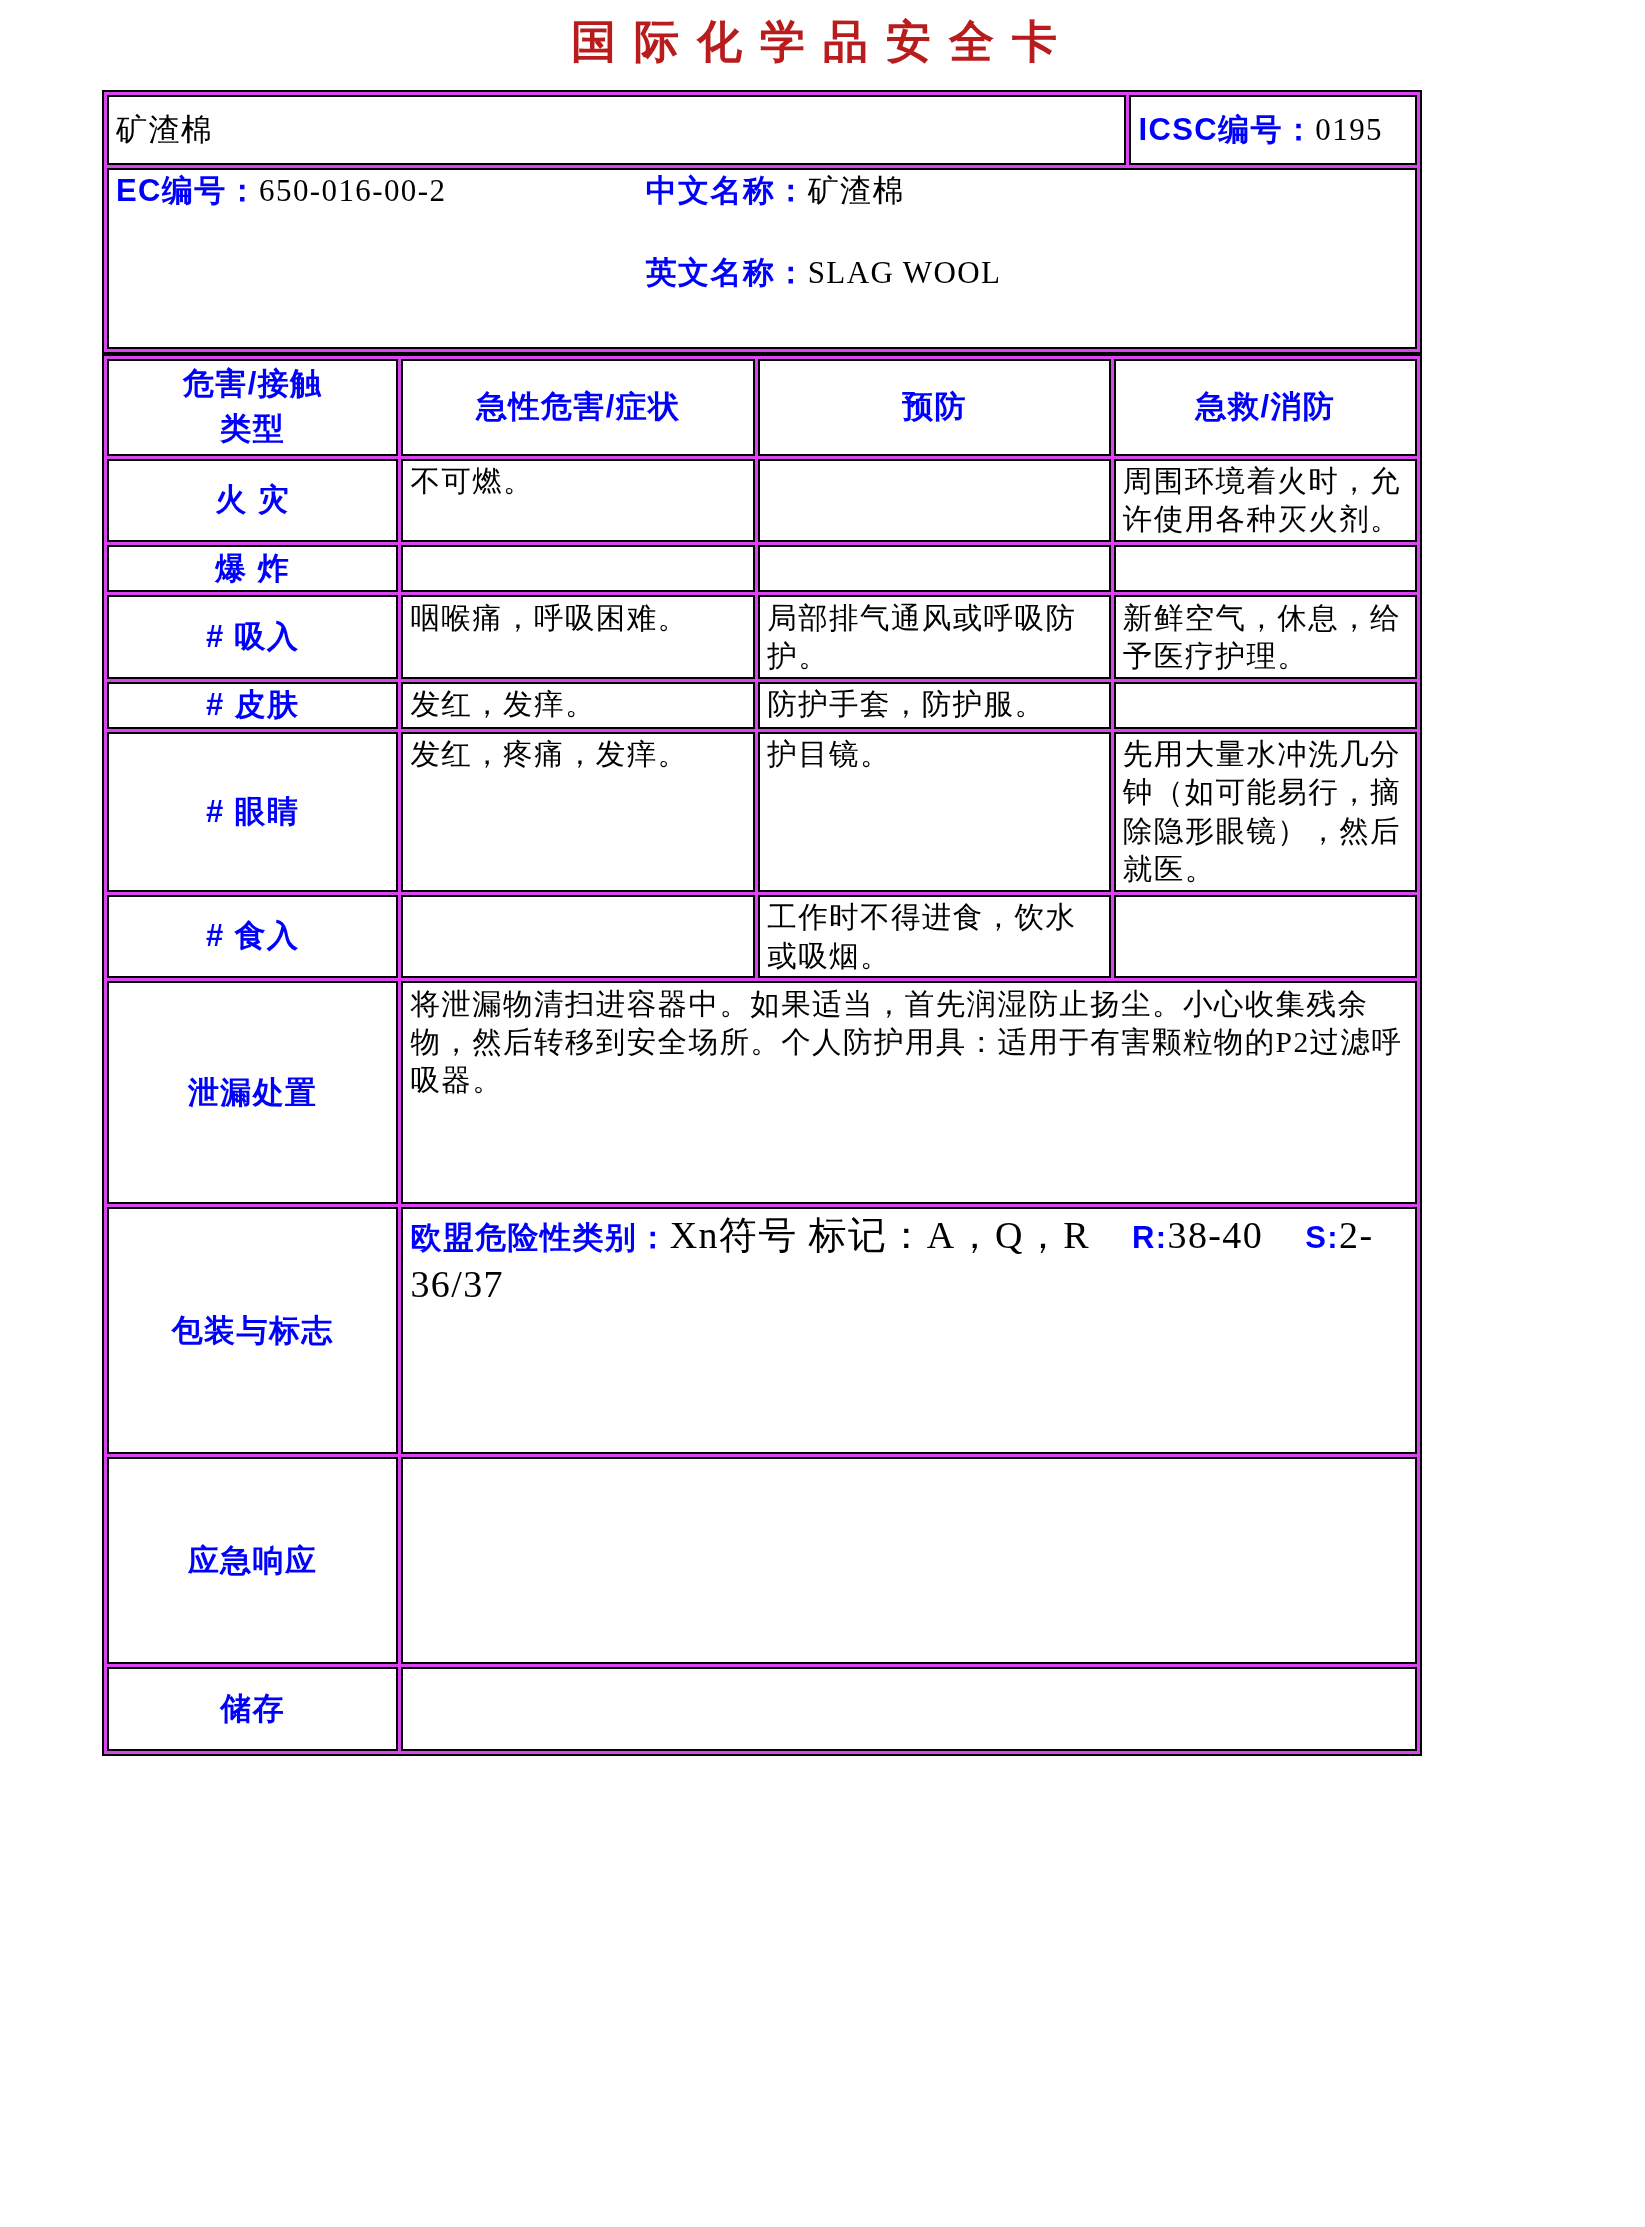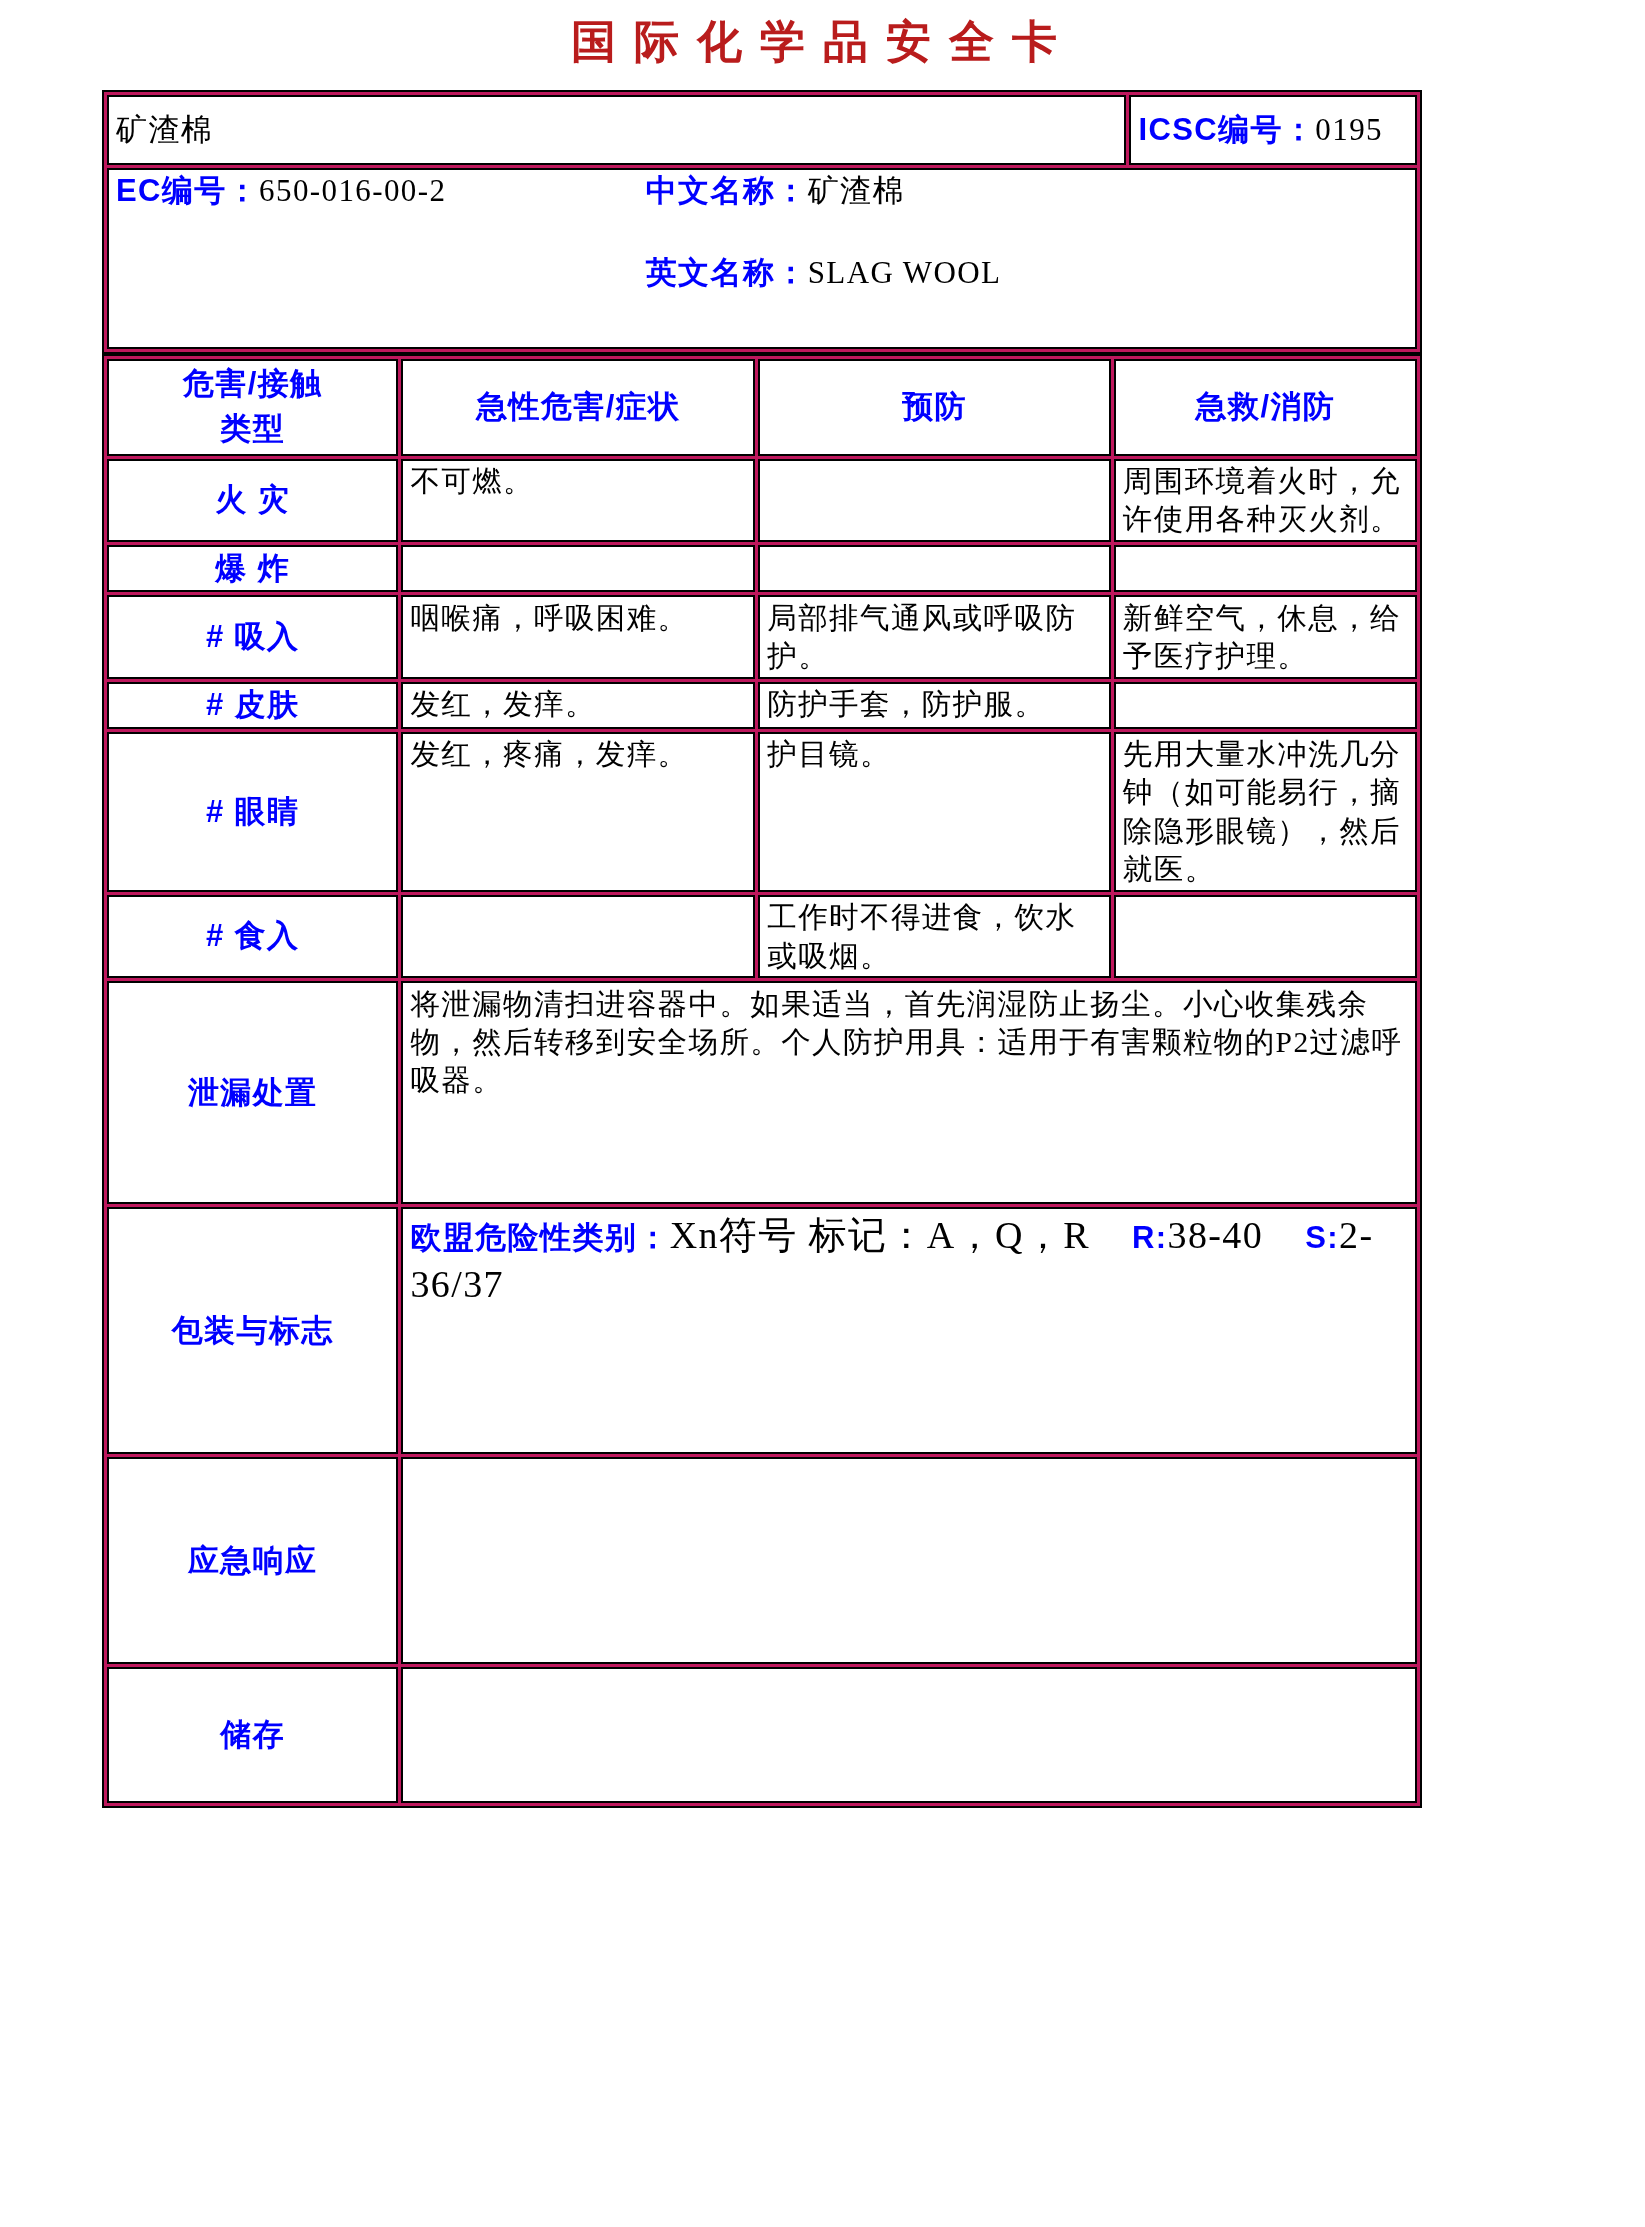"矿渣棉" table.tbl { background: #be185d -> #d946ef }
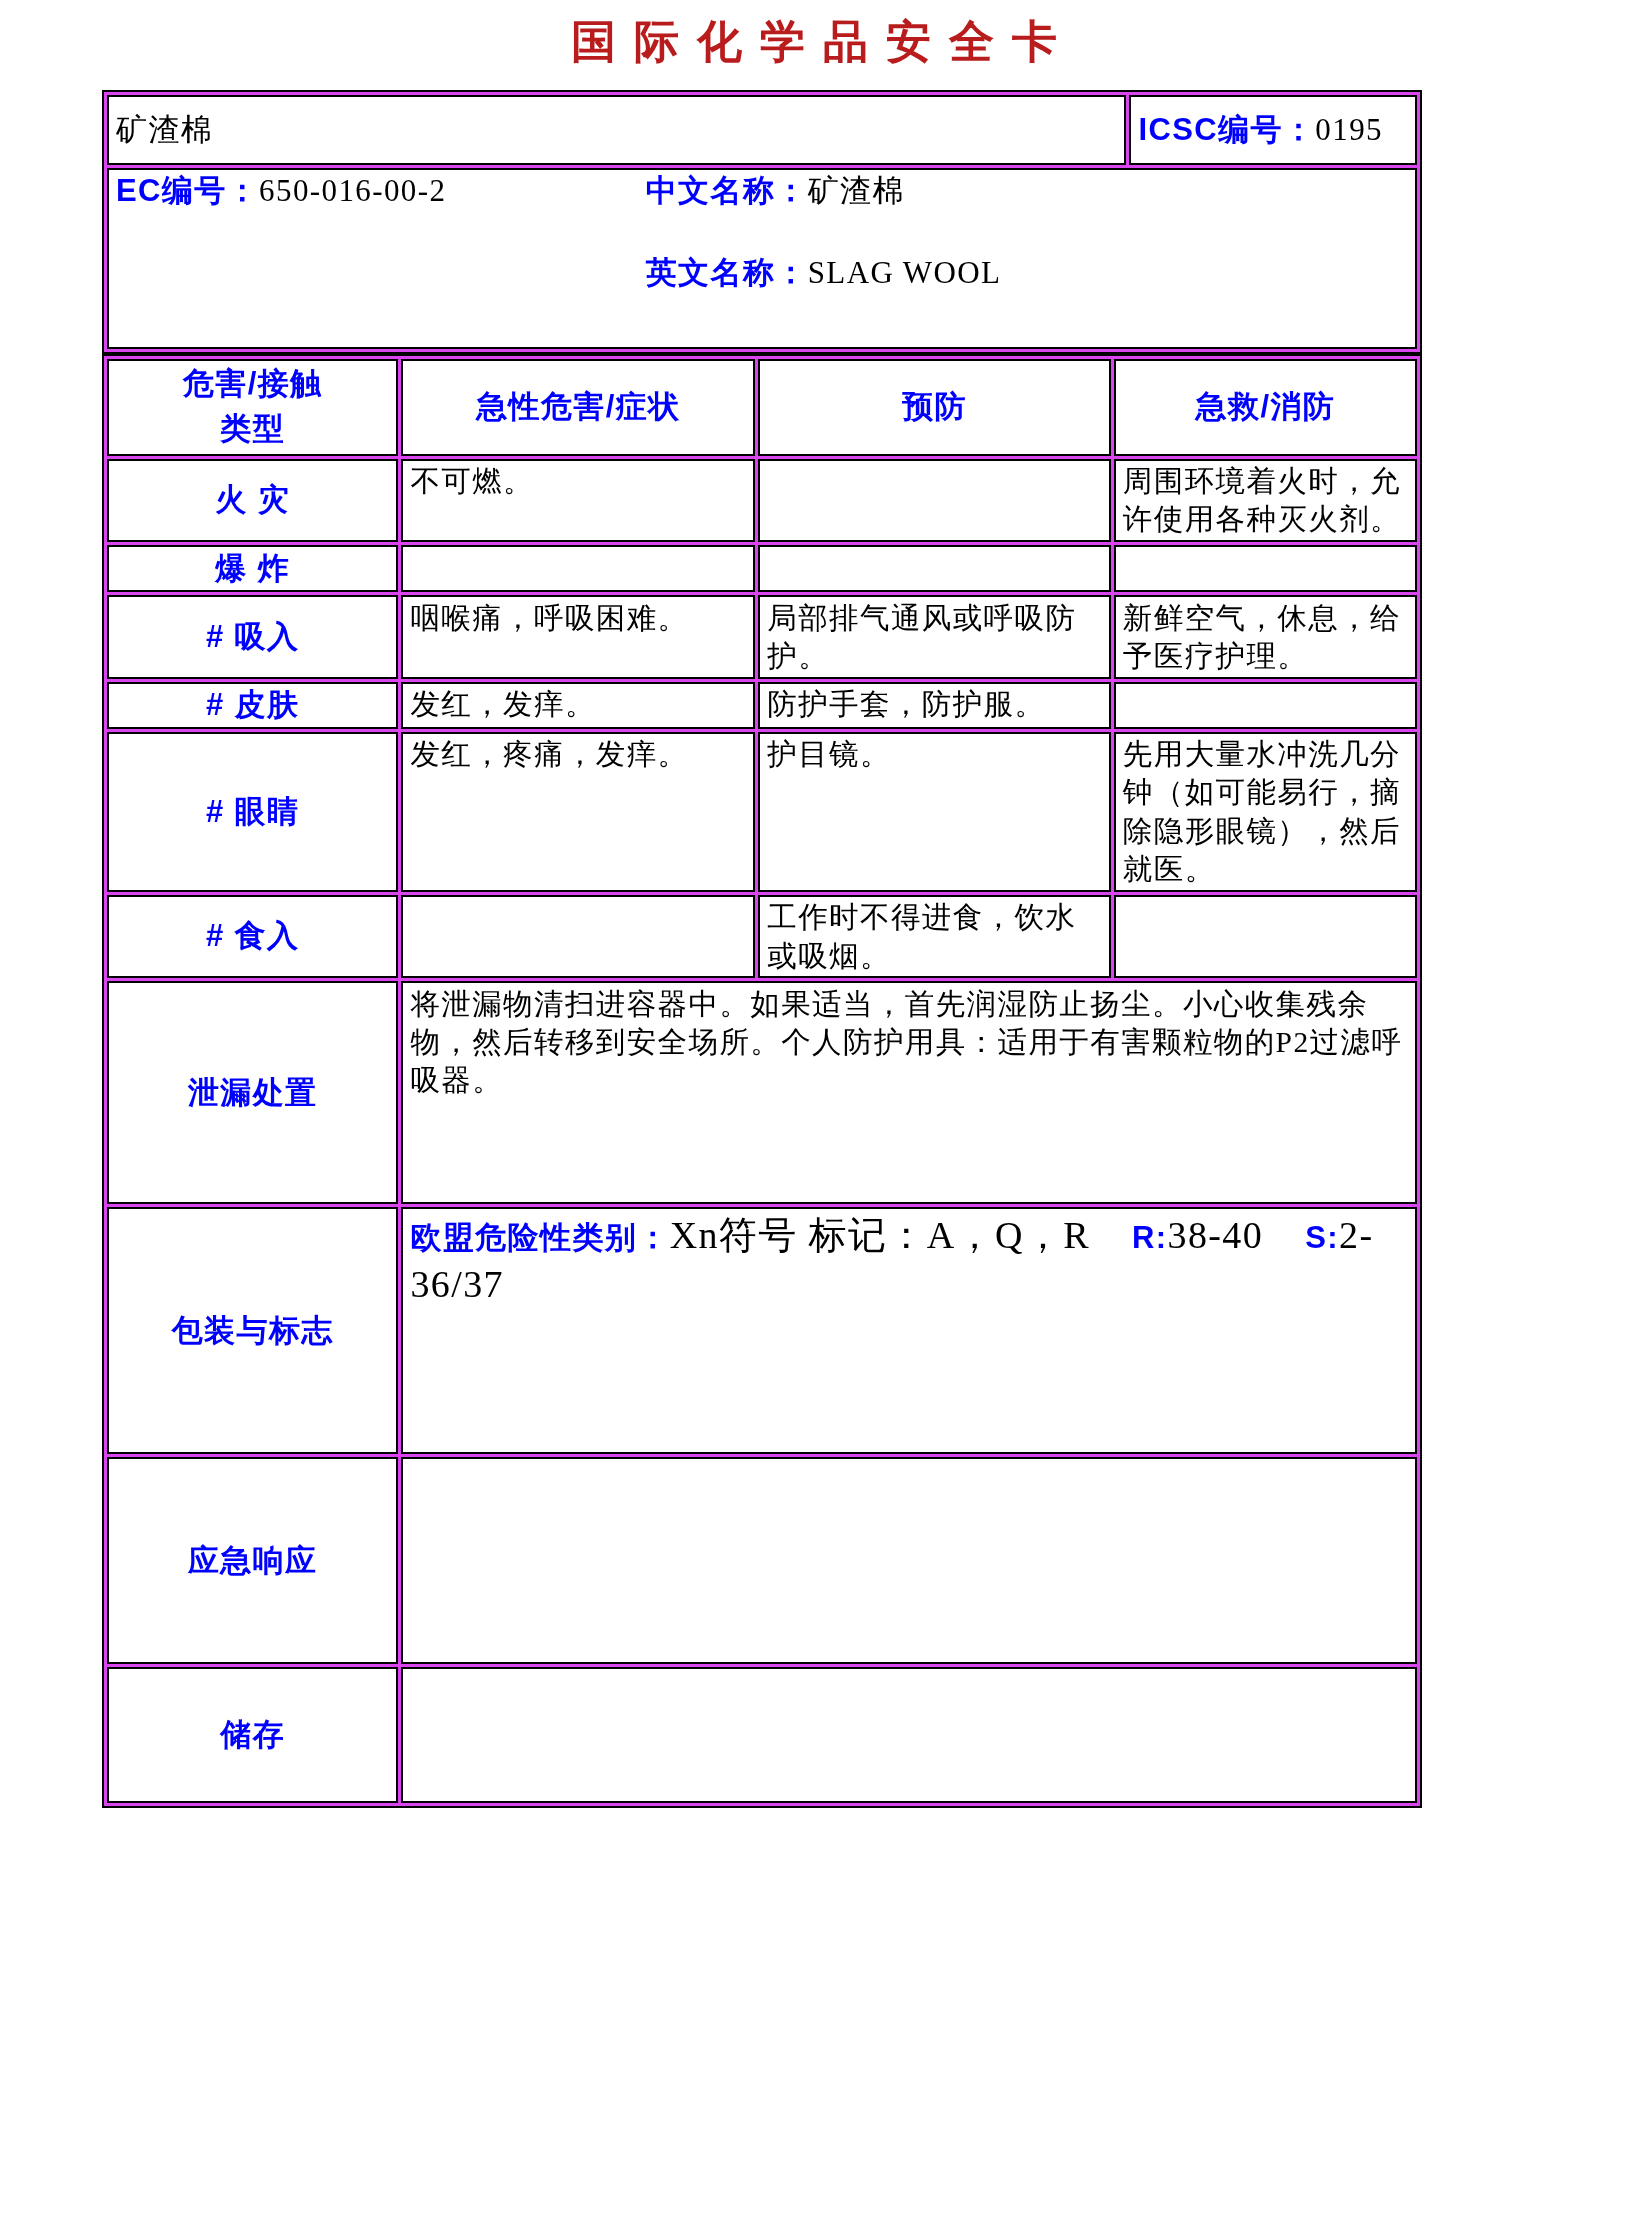"储存" tr.r-store { height: 136px -> 84px }
